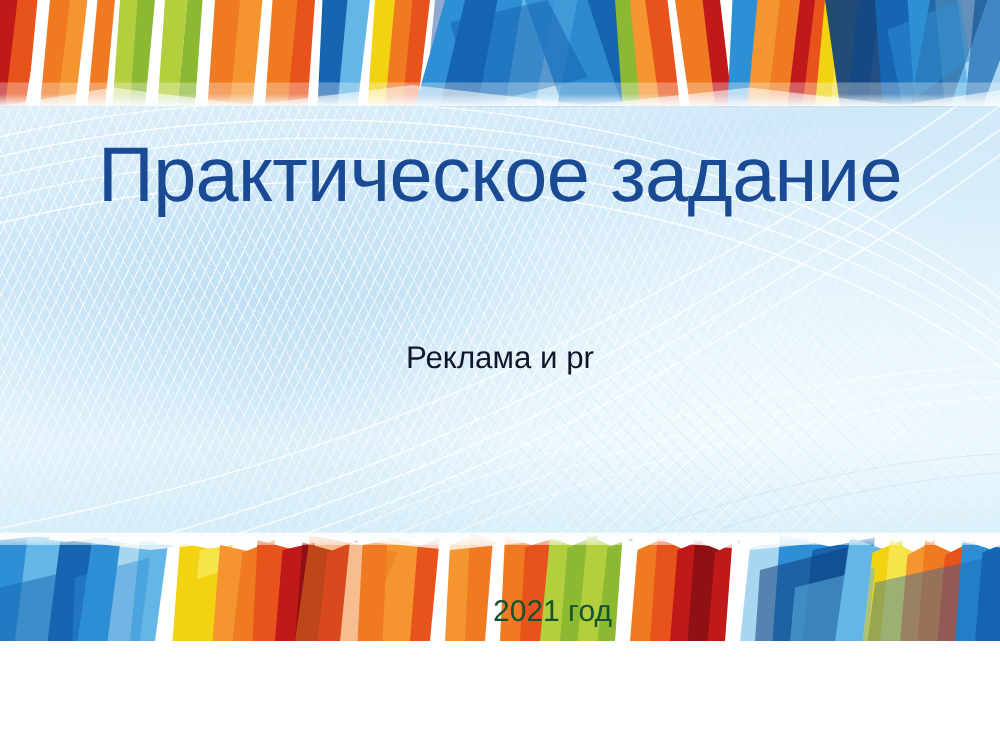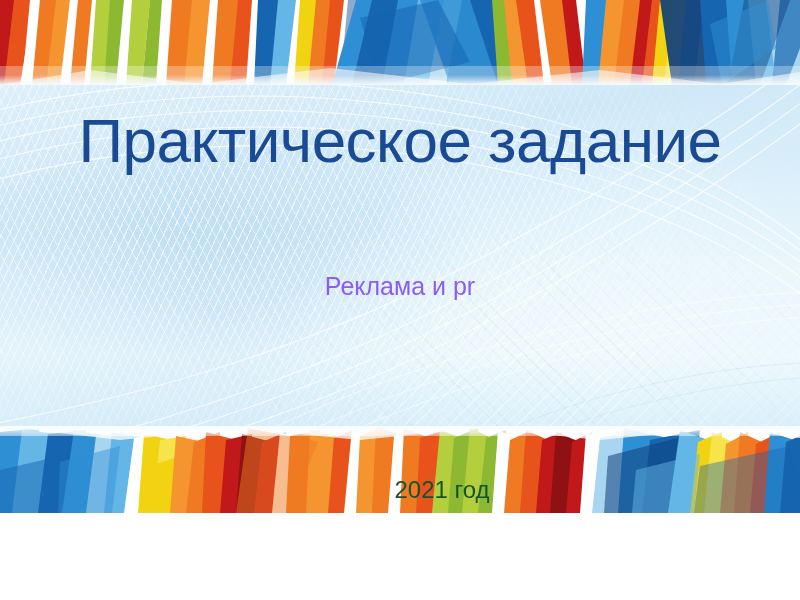"Реклама и pr" .subtitle { color: #8b5cf6 -> #0f172a }
